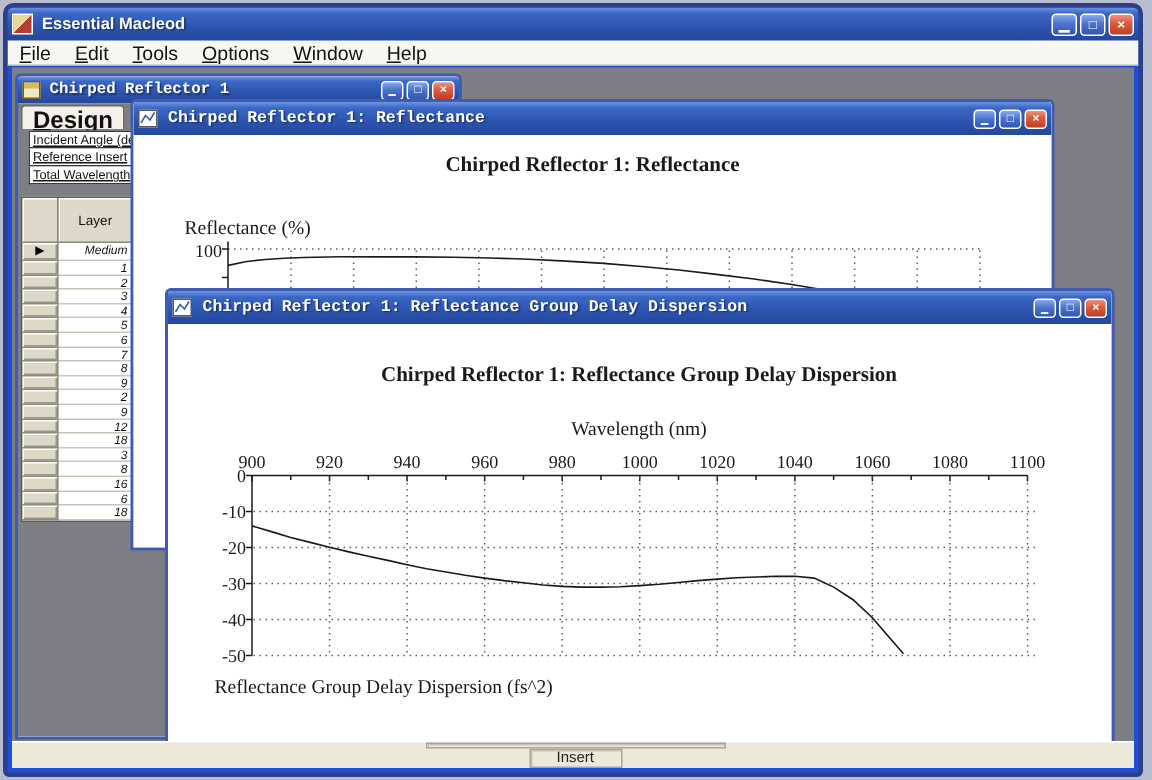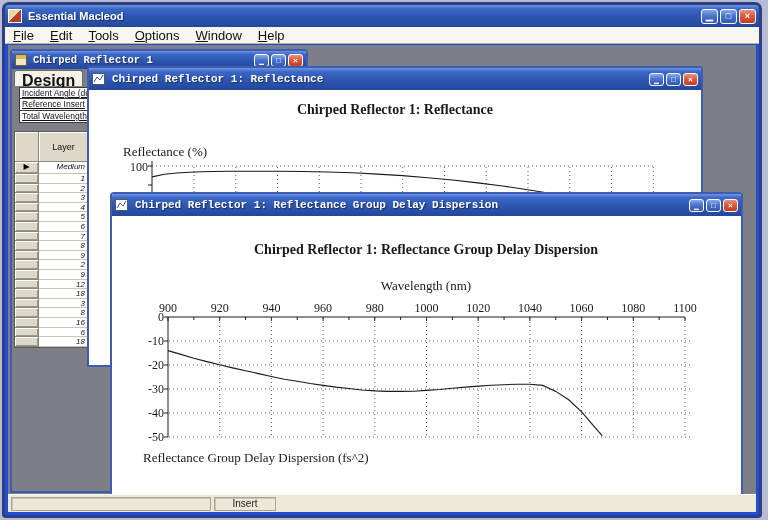"Insert" .statusbar { flex-direction: none -> column }
